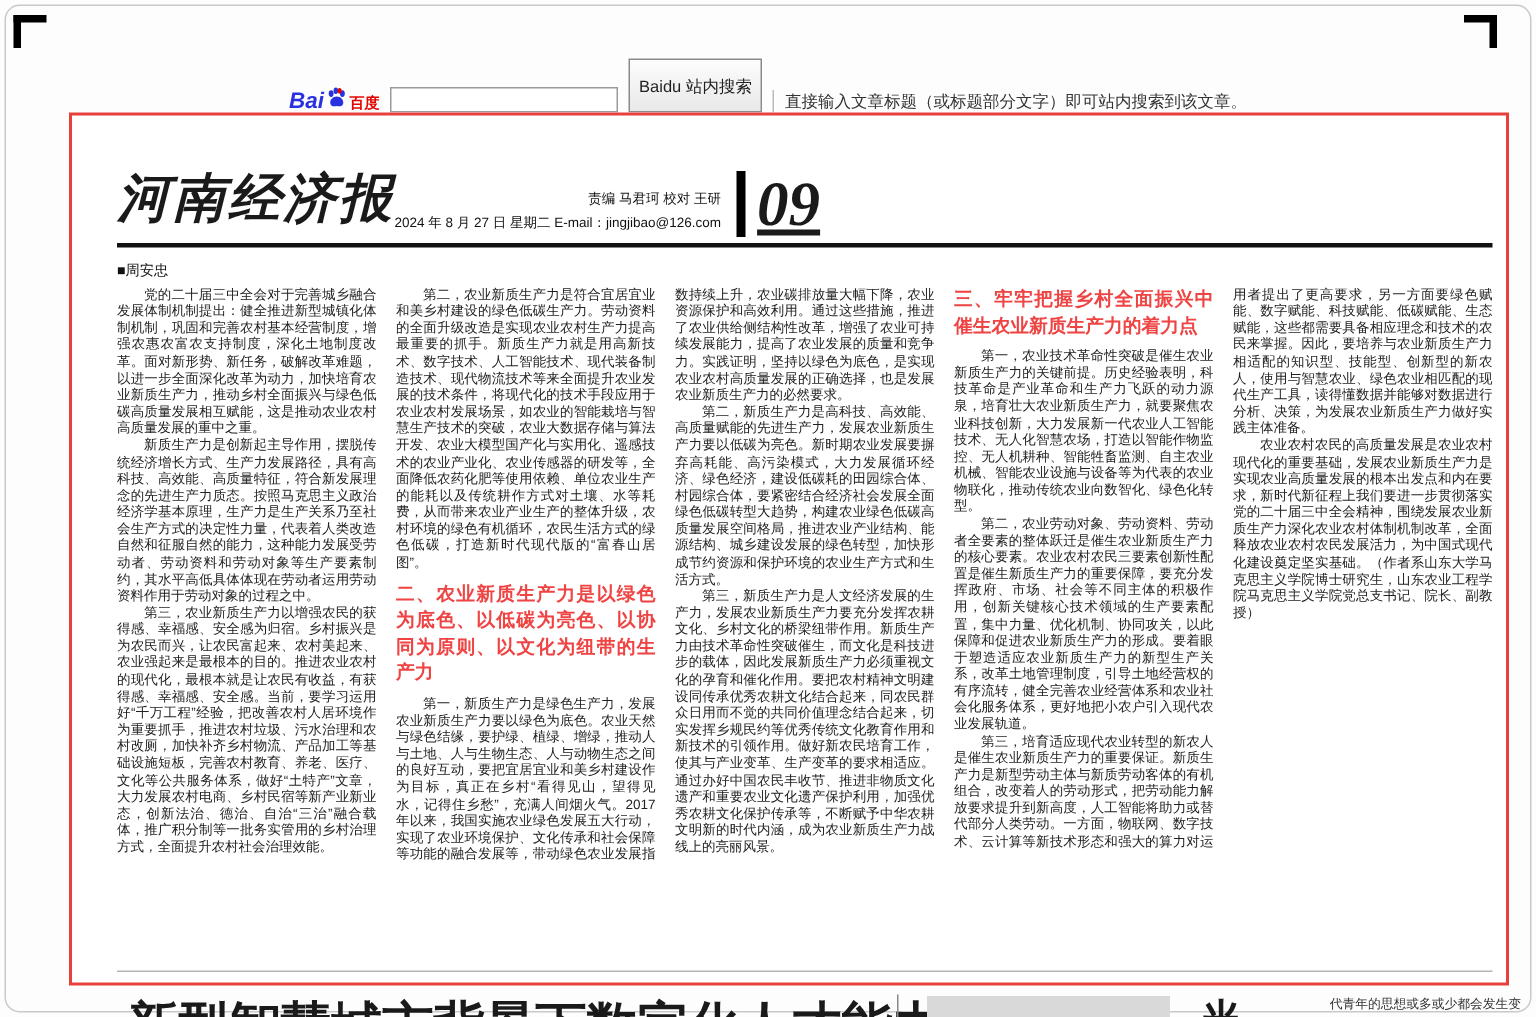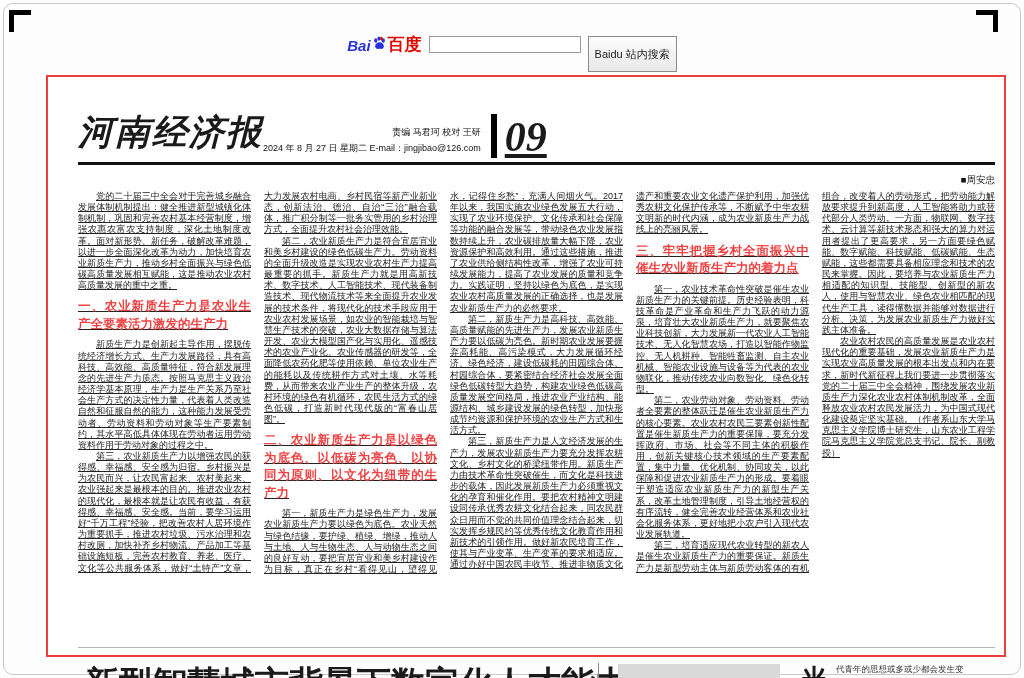"Bai" .topbar { align-items: flex-start -> flex-end; top: 36px -> 53px }
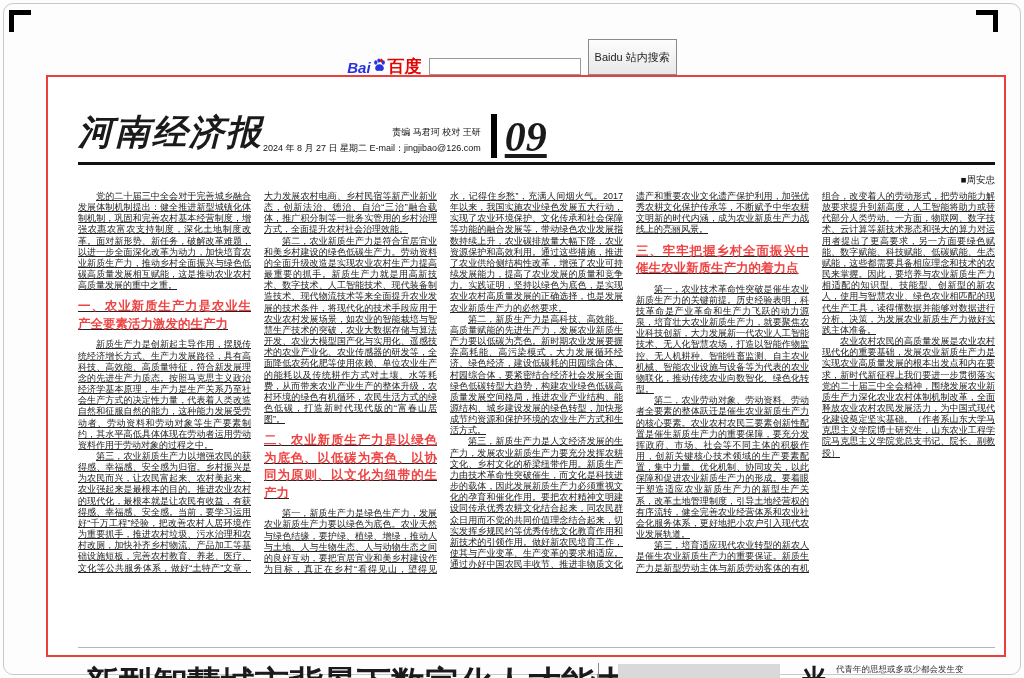"百度" .logo .du { font-size: 17px -> 10px }
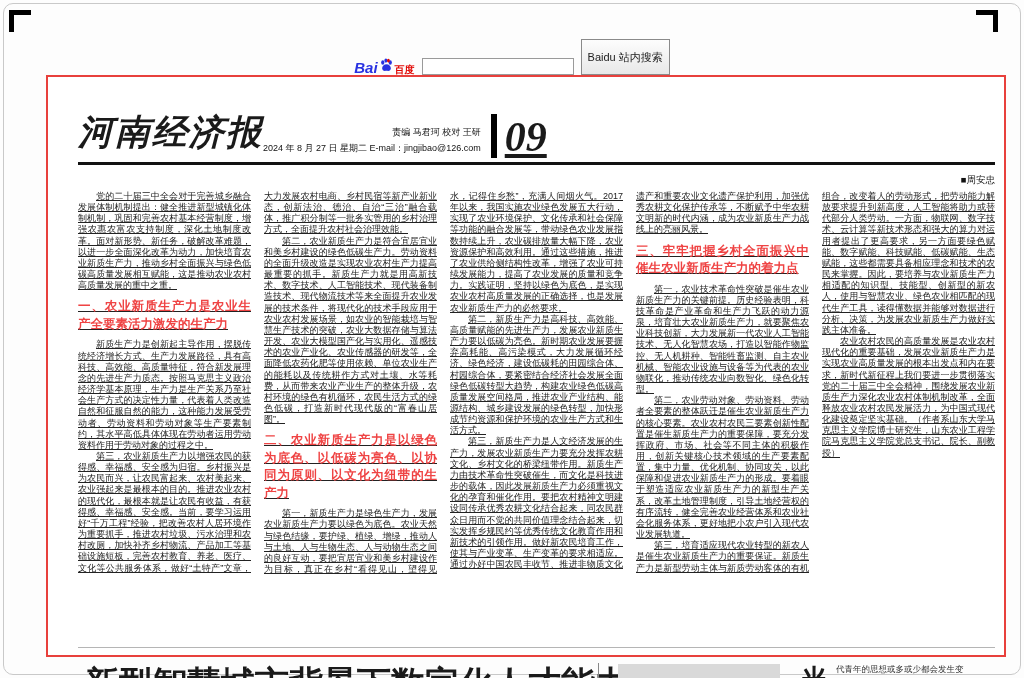"直接输入文章标题（或标题部分文字）即可站内搜索到该文章。" span.search-hint { html: none -> <span>直接输入文章标题（或标题部分文字）即可站内搜索到该文章。</span> }
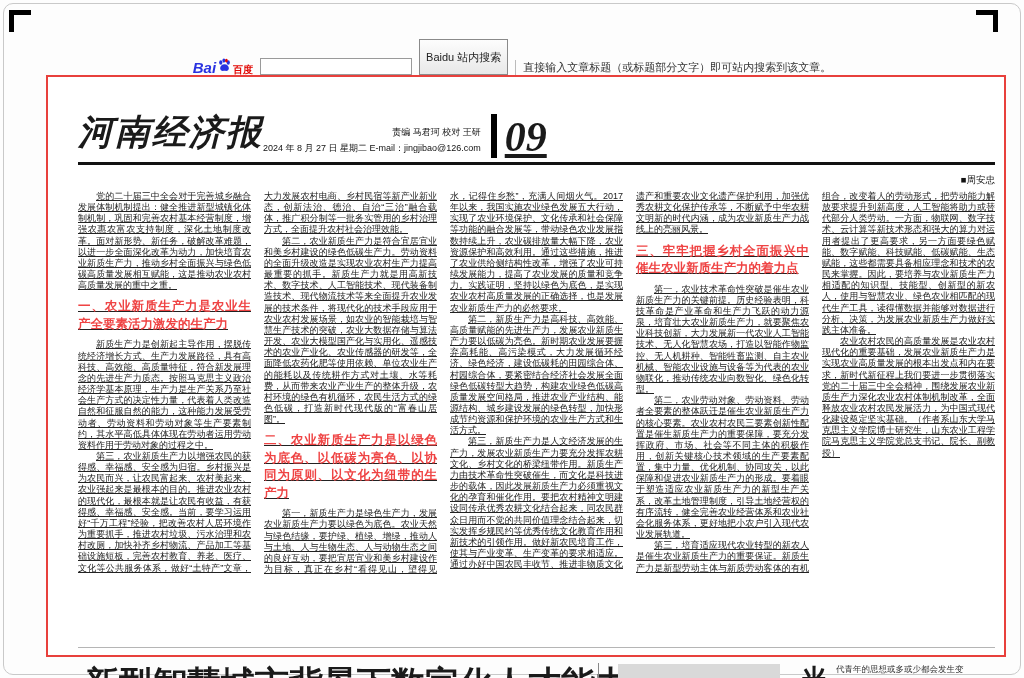"■周安忠" .byline { text-align: right -> left }
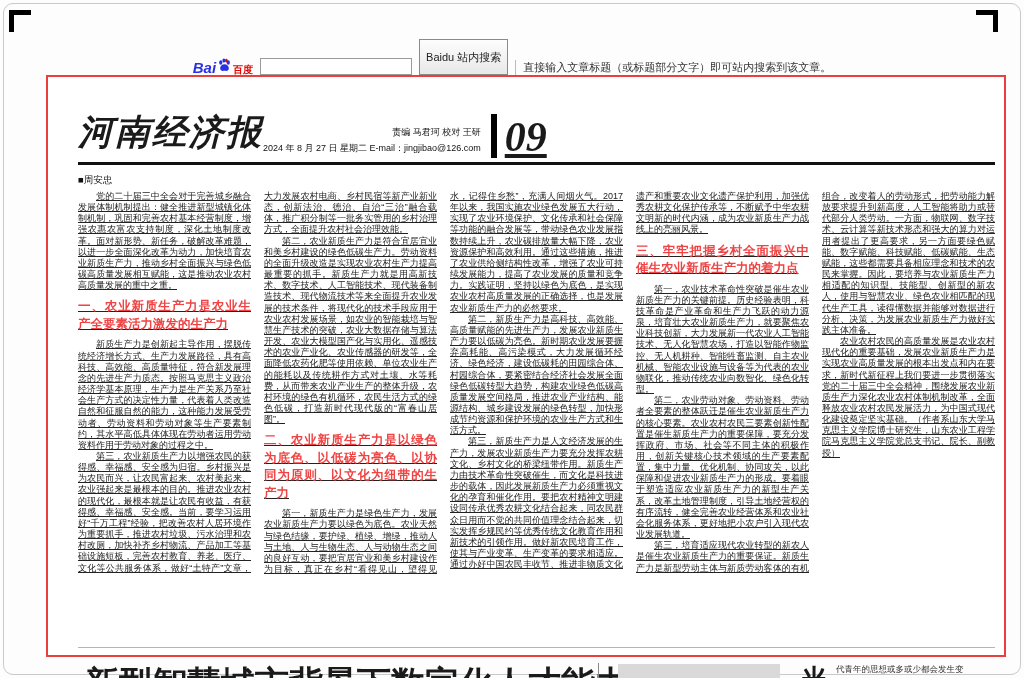"党的二十届三中全会对于完善城乡融合发展体制机制提出：健全推进新型城镇化体制机制，" .article-body { text-decoration: underline -> none }
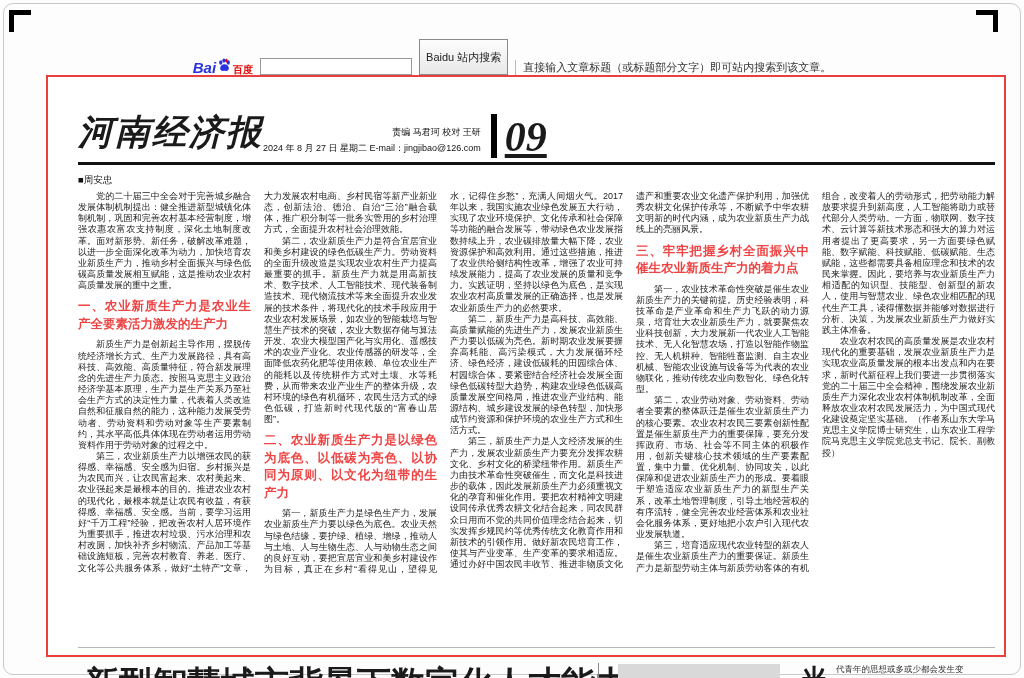"一、农业新质生产力是农业生产全要素活力激发的生产力" h3.blk-heading { html: <h3>一、农业新质生产力是农业生产全要素活力激发的生产力</h3> -> none }
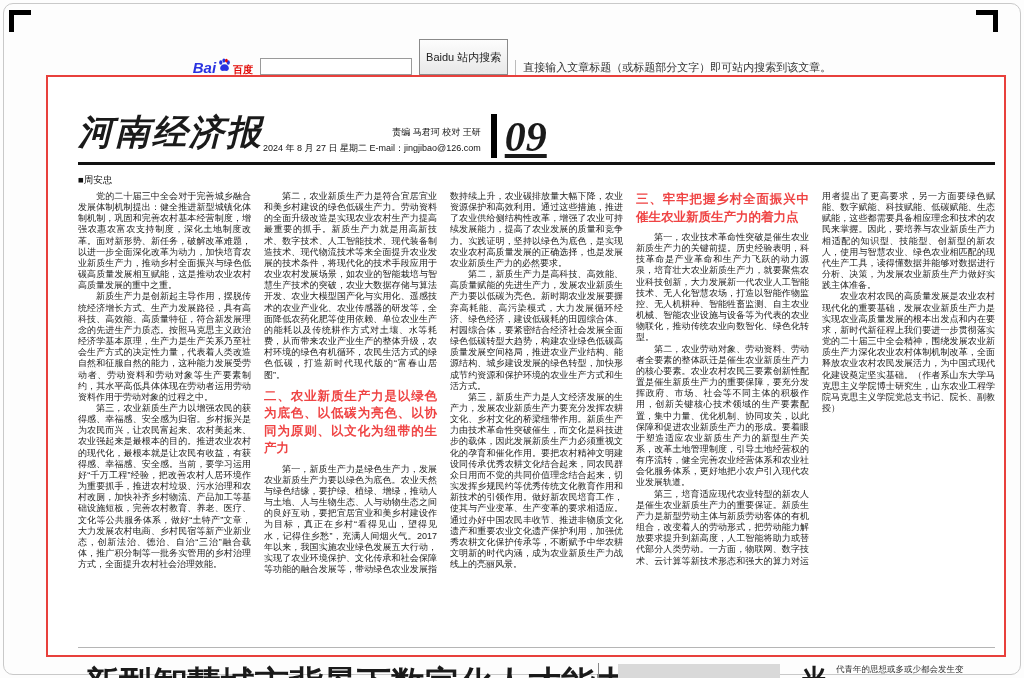"代青年的思想或多或少都会发生变" .next-snippet { text-align: none -> right }
